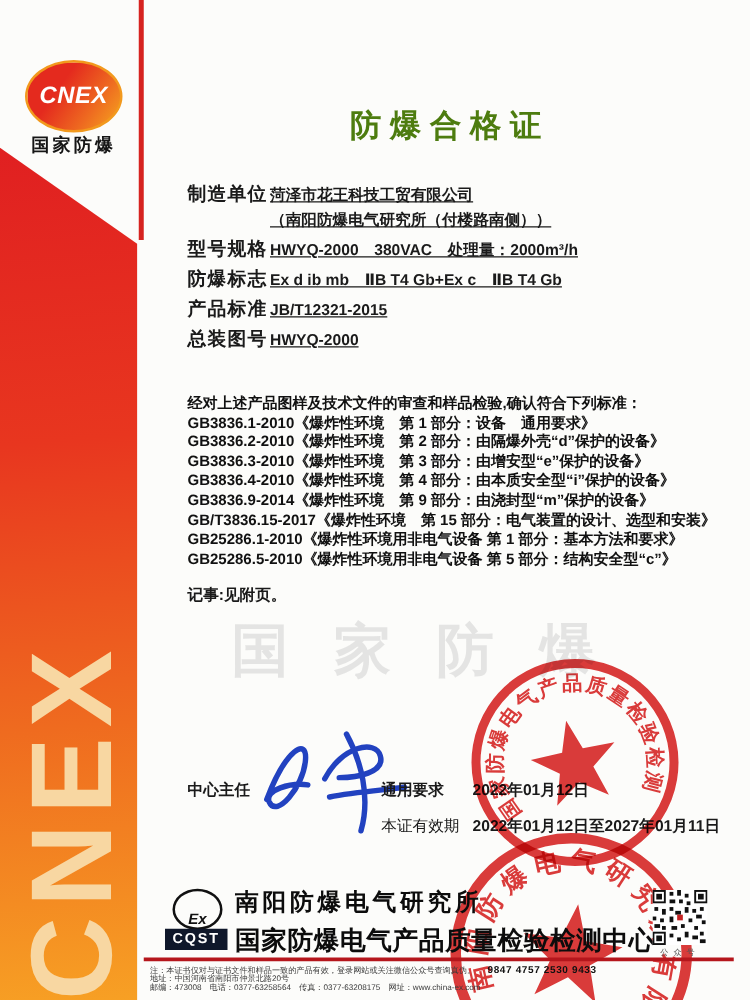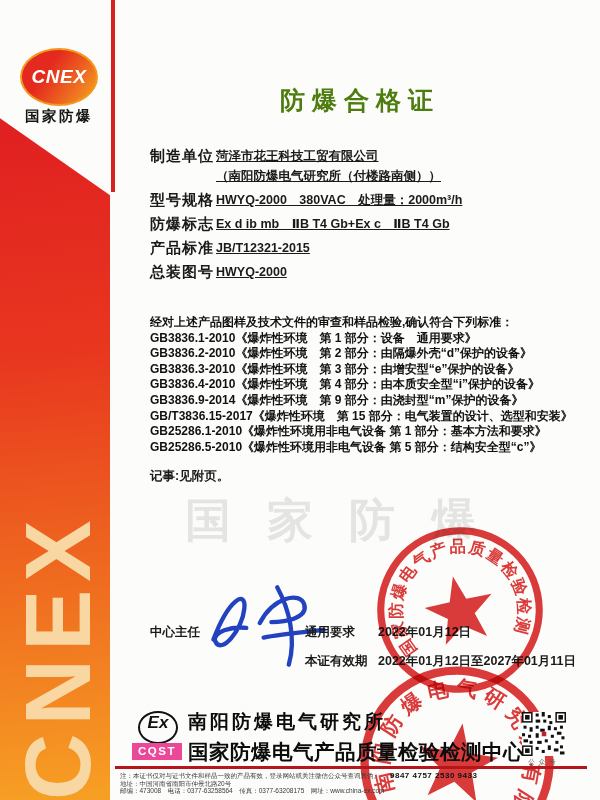"本证有效期" .date-label2 { font-weight: 700 -> 400 }
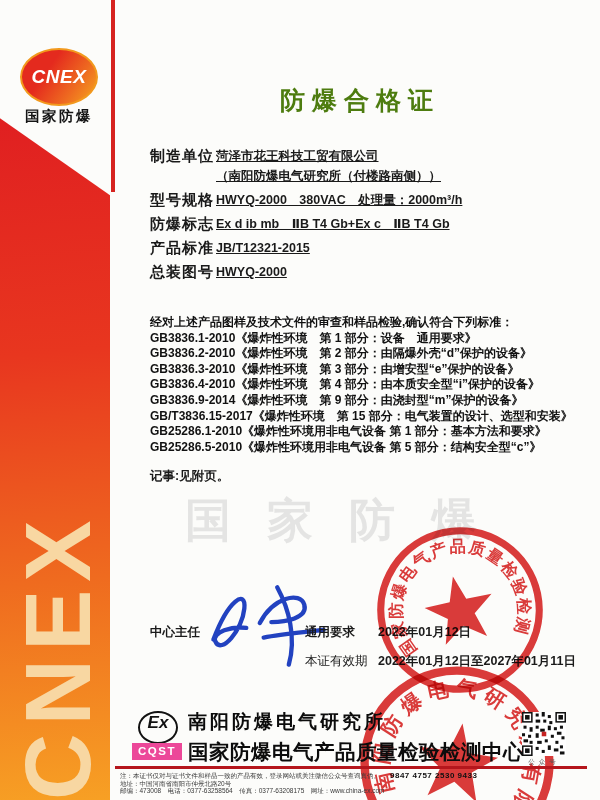"Ex" .ex-circle { align-items: flex-start -> flex-end; font-size: 17px -> 12px }
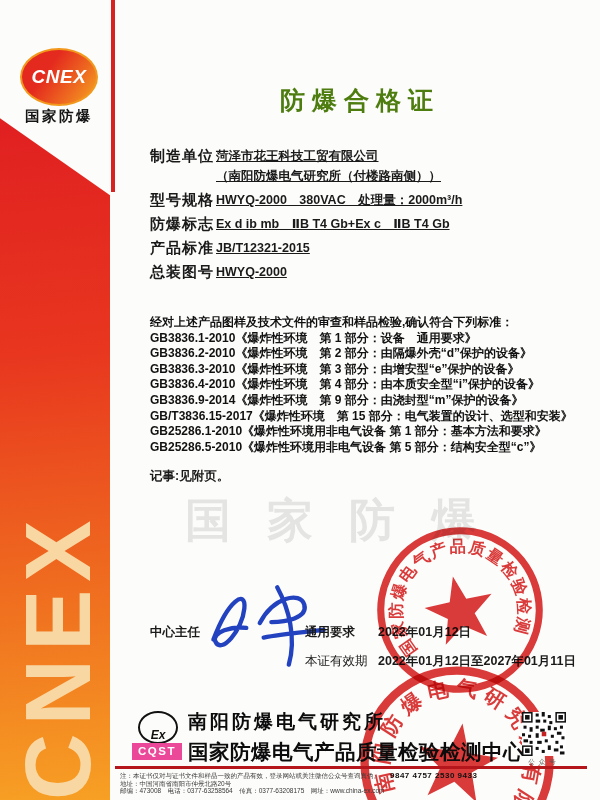"CQST" .cqst-box { background: #ec4899 -> #0f172a }
